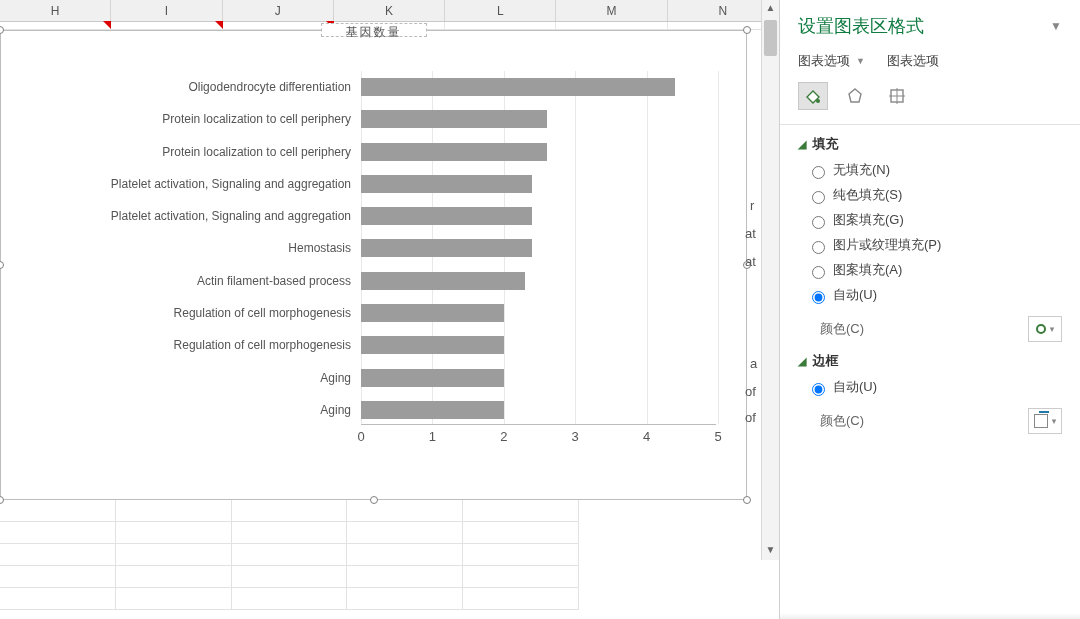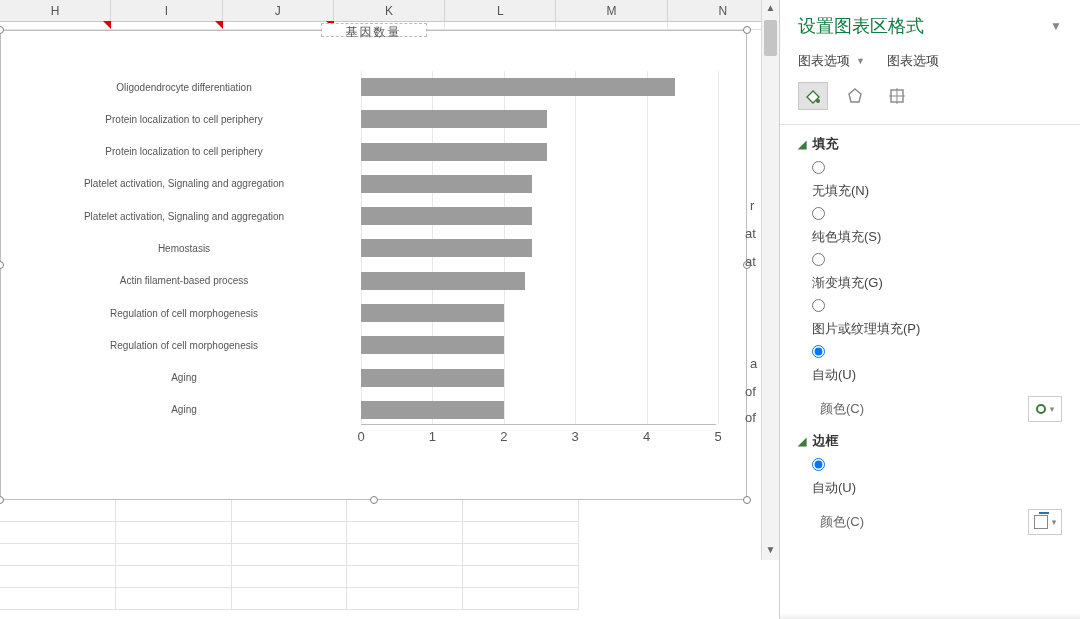"Oligodendrocyte differentiation" .bar-row .lab { font-size: 10px -> 12px; text-align: center -> right }
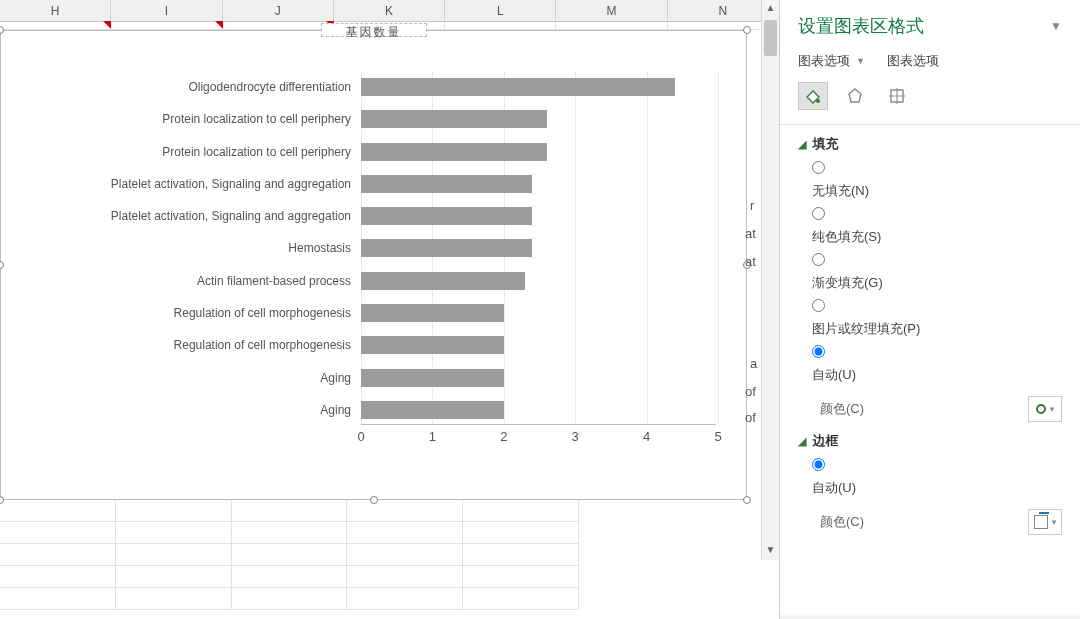"无填充(N)" .radio-item { align-items: flex-start -> flex-end; flex-direction: column -> none }
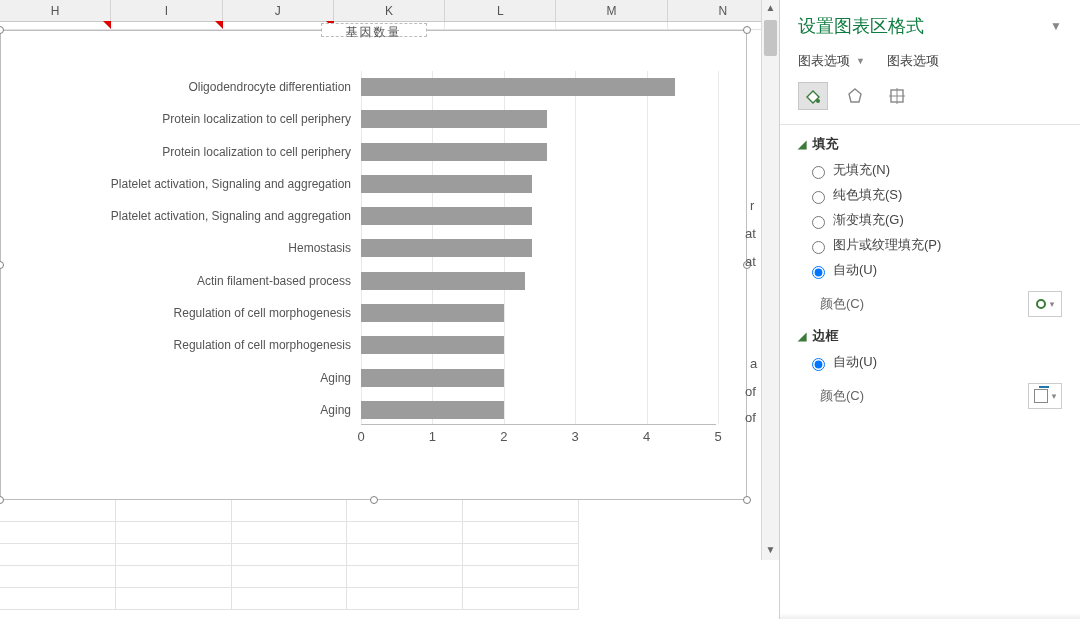"渐变填充(G)" span { text: 渐变 -> 图案 }
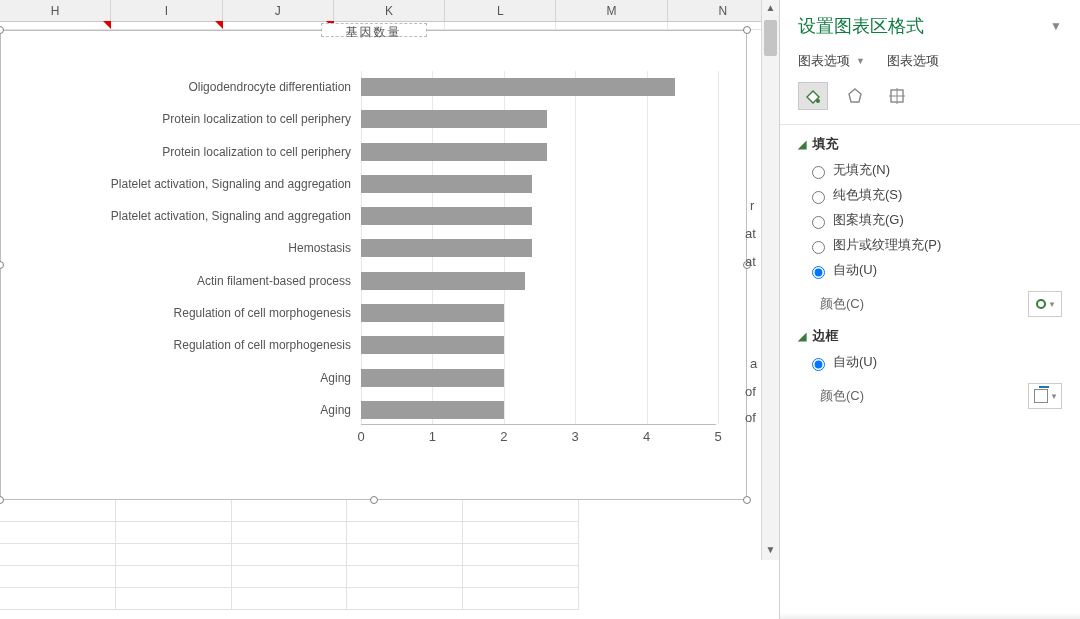"图案填充(A)" label.radio-item { html: none -> <label> <input> <span><span>图案填充(A)</span></span> </label> }
